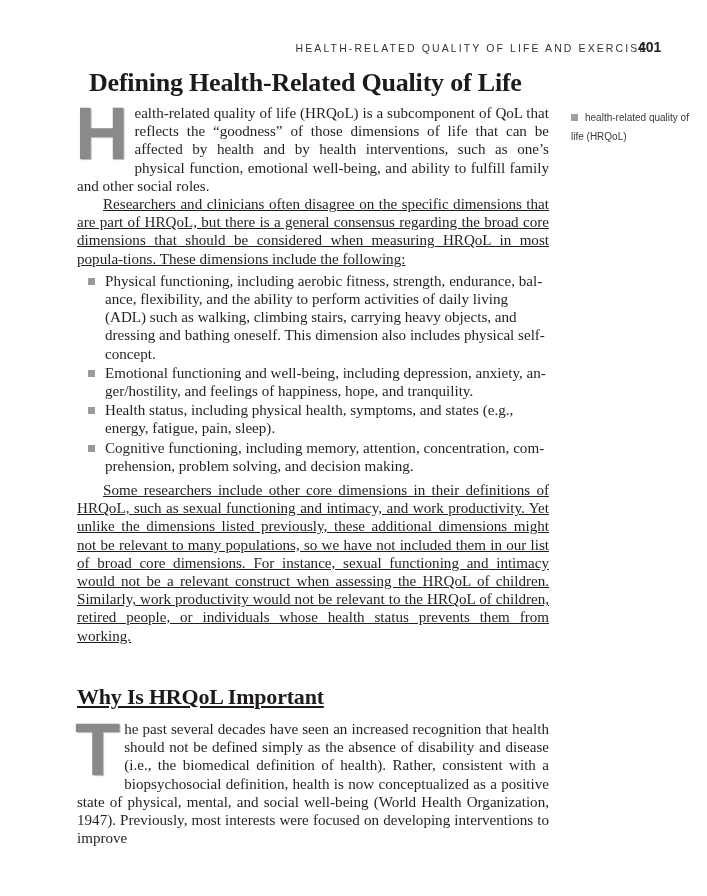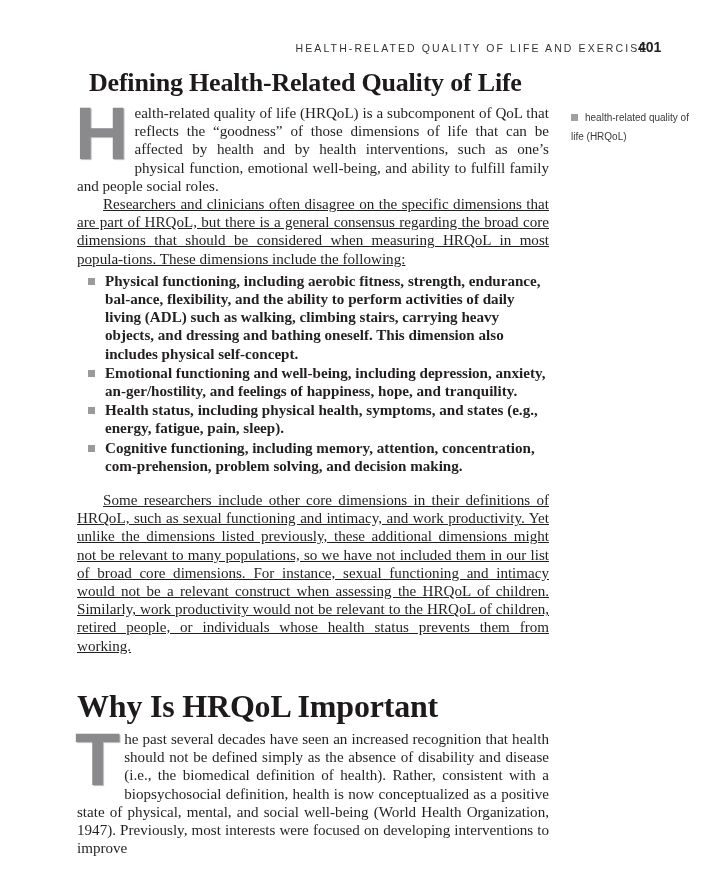"(HRQoL) is a subcomponent of" span { text: people -> other }
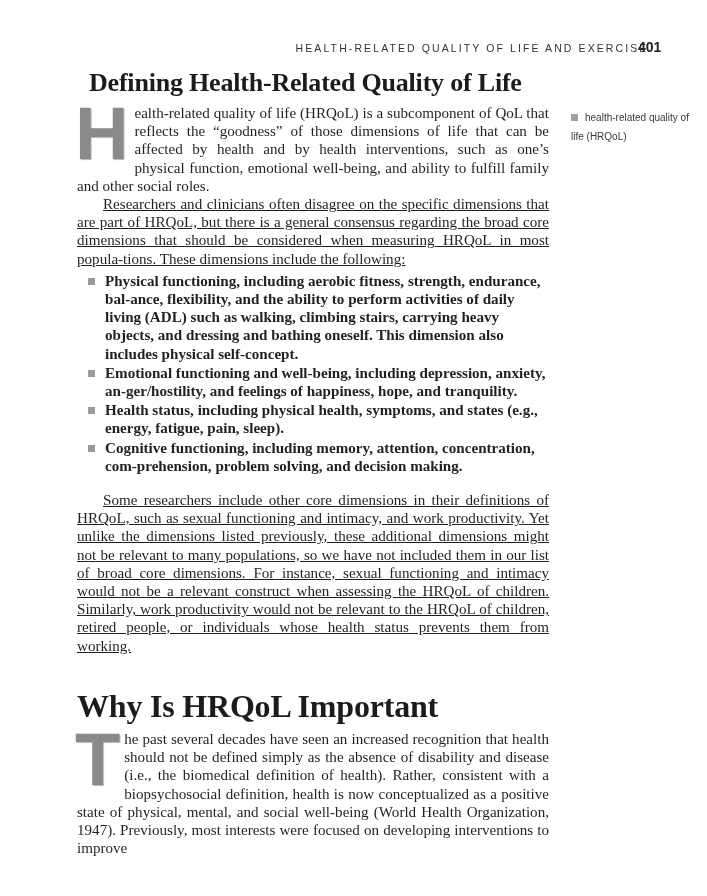"Physical functioning, including aerobic" ul.dims { font-weight: bold -> none; margin: 4px 0 16px 0 -> 4px 0 6px 0 }
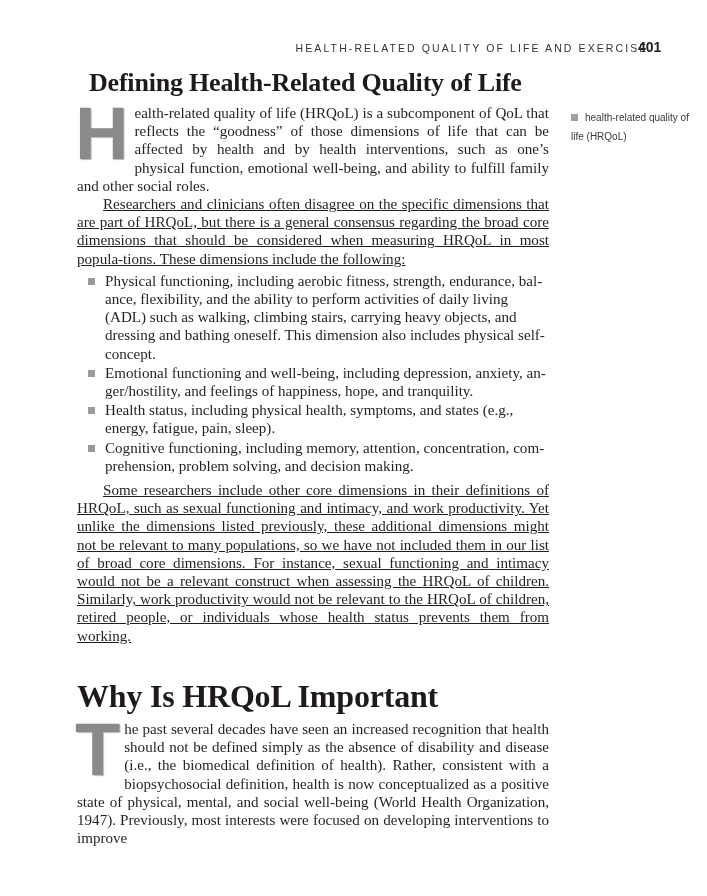"Why Is HRQoL Important" h2 { font-size: 32px -> 22px; text-decoration: none -> underline }
